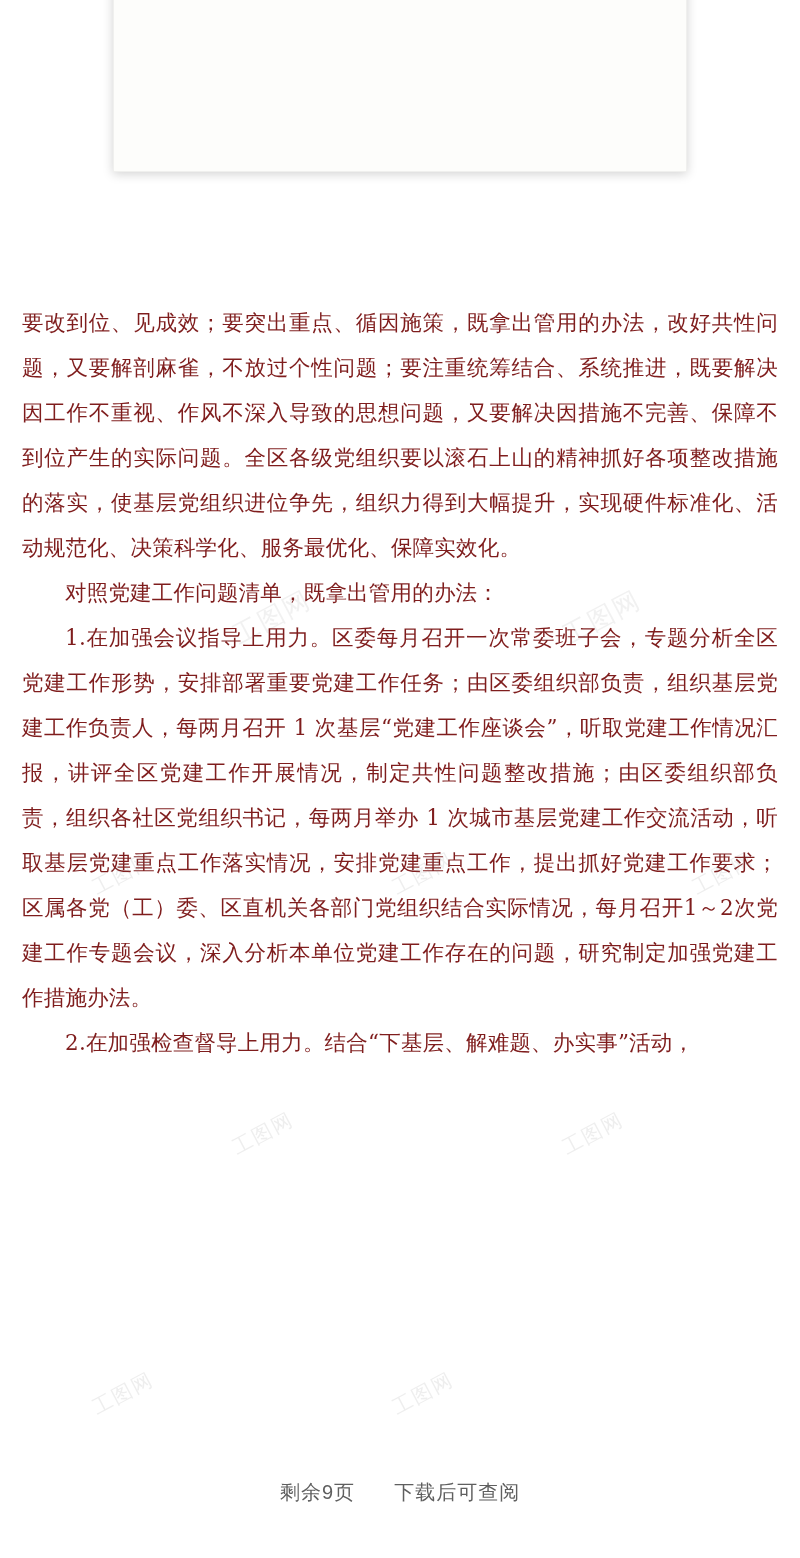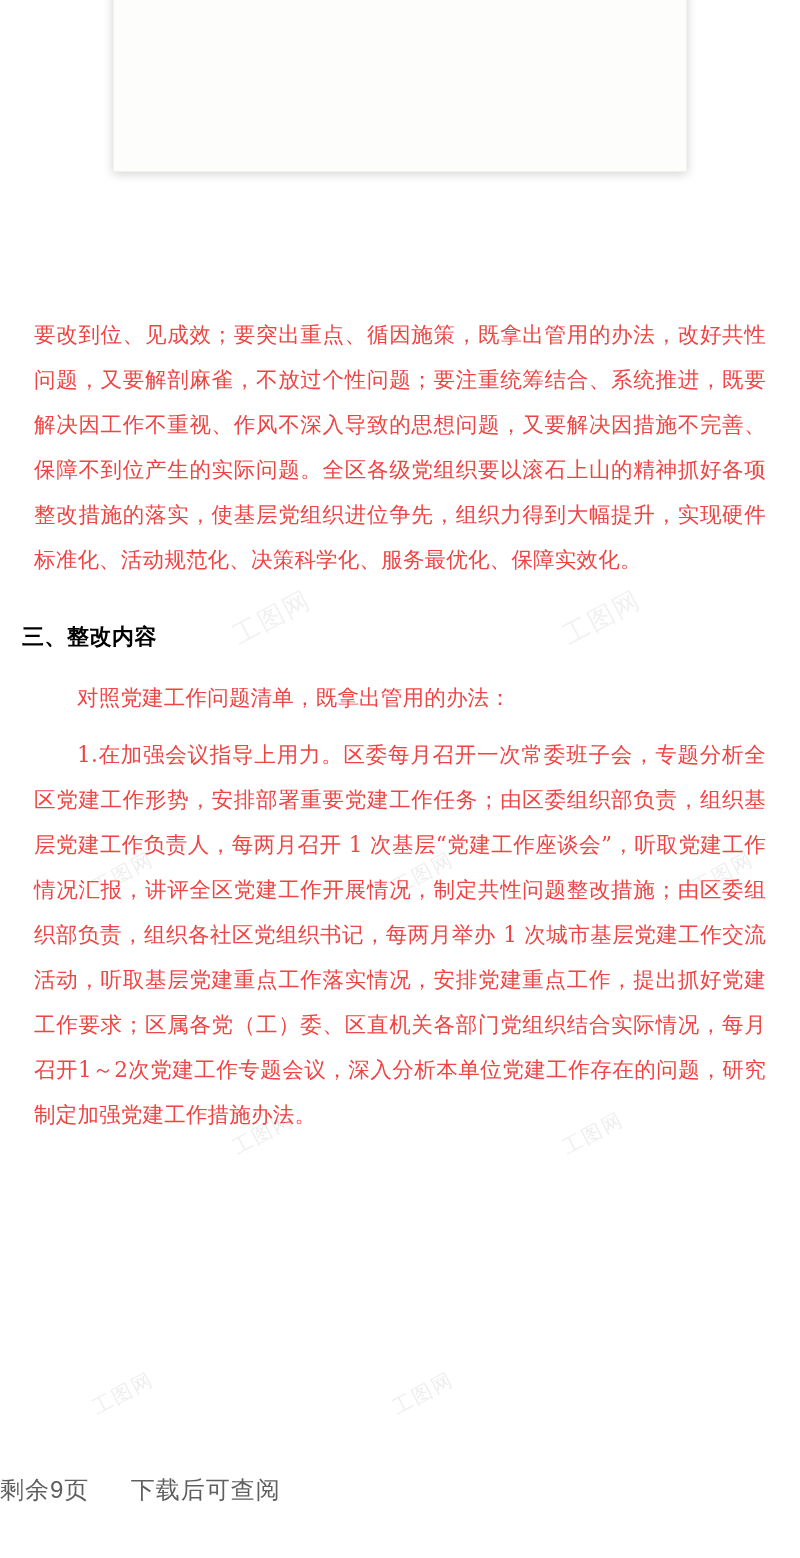"要改到位、见成效；要突出重点、循因施策，既拿出管用的办法，改好共性问题，又要解剖" .para { color: #ef4444 -> #7f1d1d; margin: 12px -> 0 }
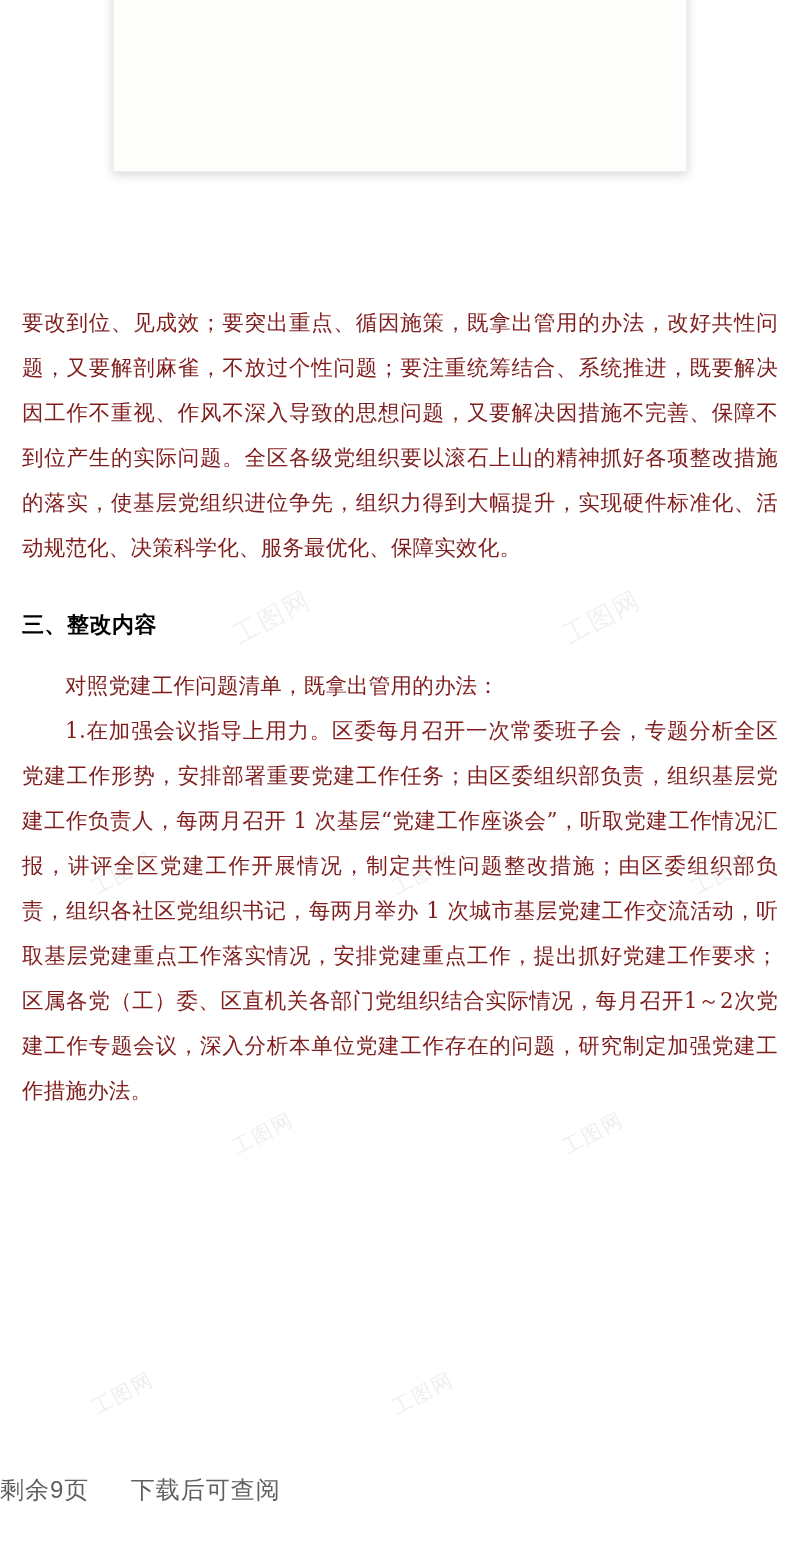"三、整改内容" h2.heading { html: <h2>三、整改内容</h2> -> none }
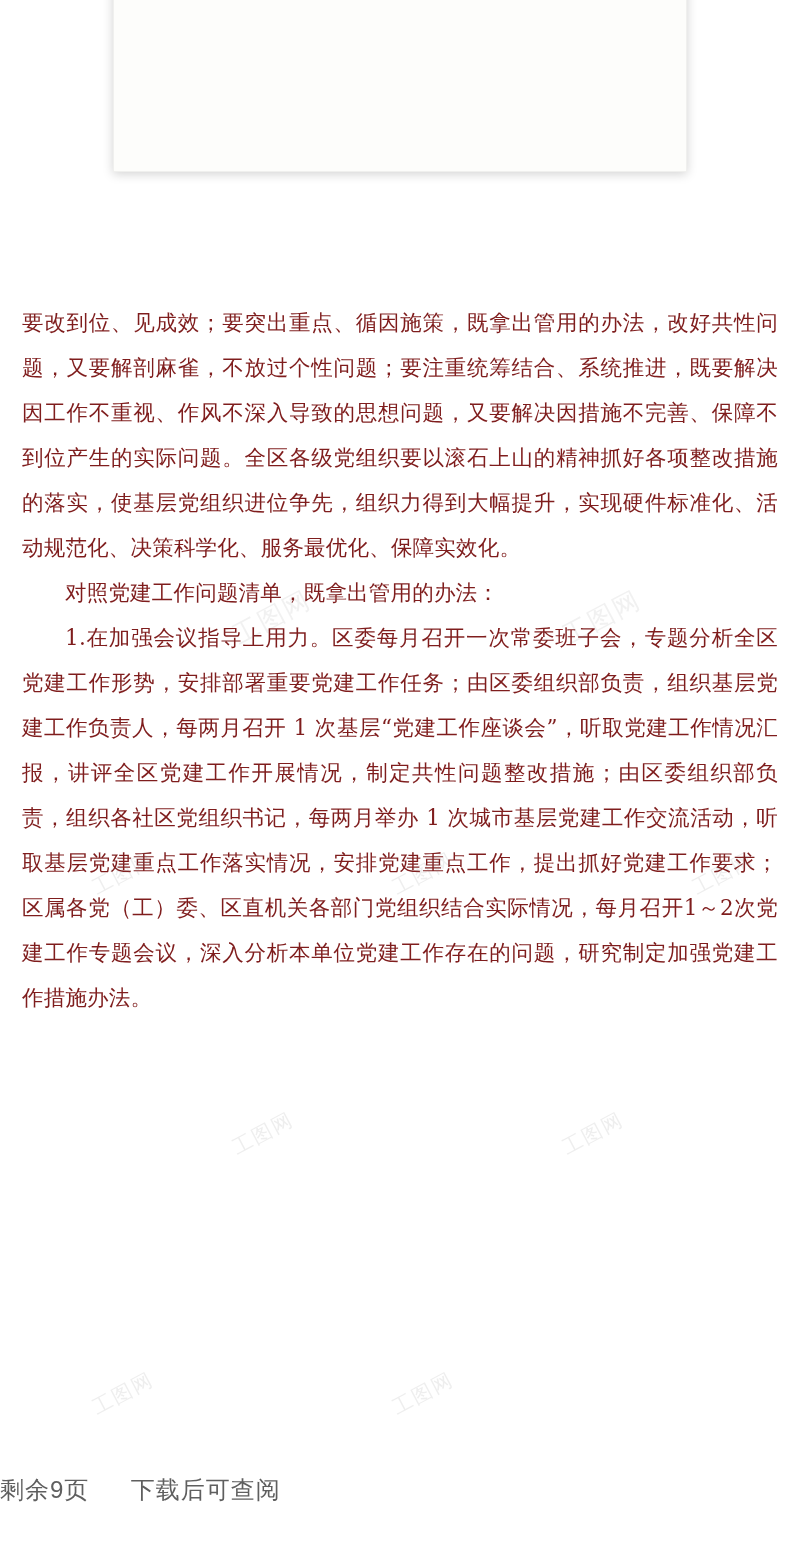"2.在加强检查督导上用力。结合“下基层、解难题、办实事”活动，" p.para { html: none -> <p>2.在加强检查督导上用力。结合“下基层、解难题、办实事”活动，</p> }
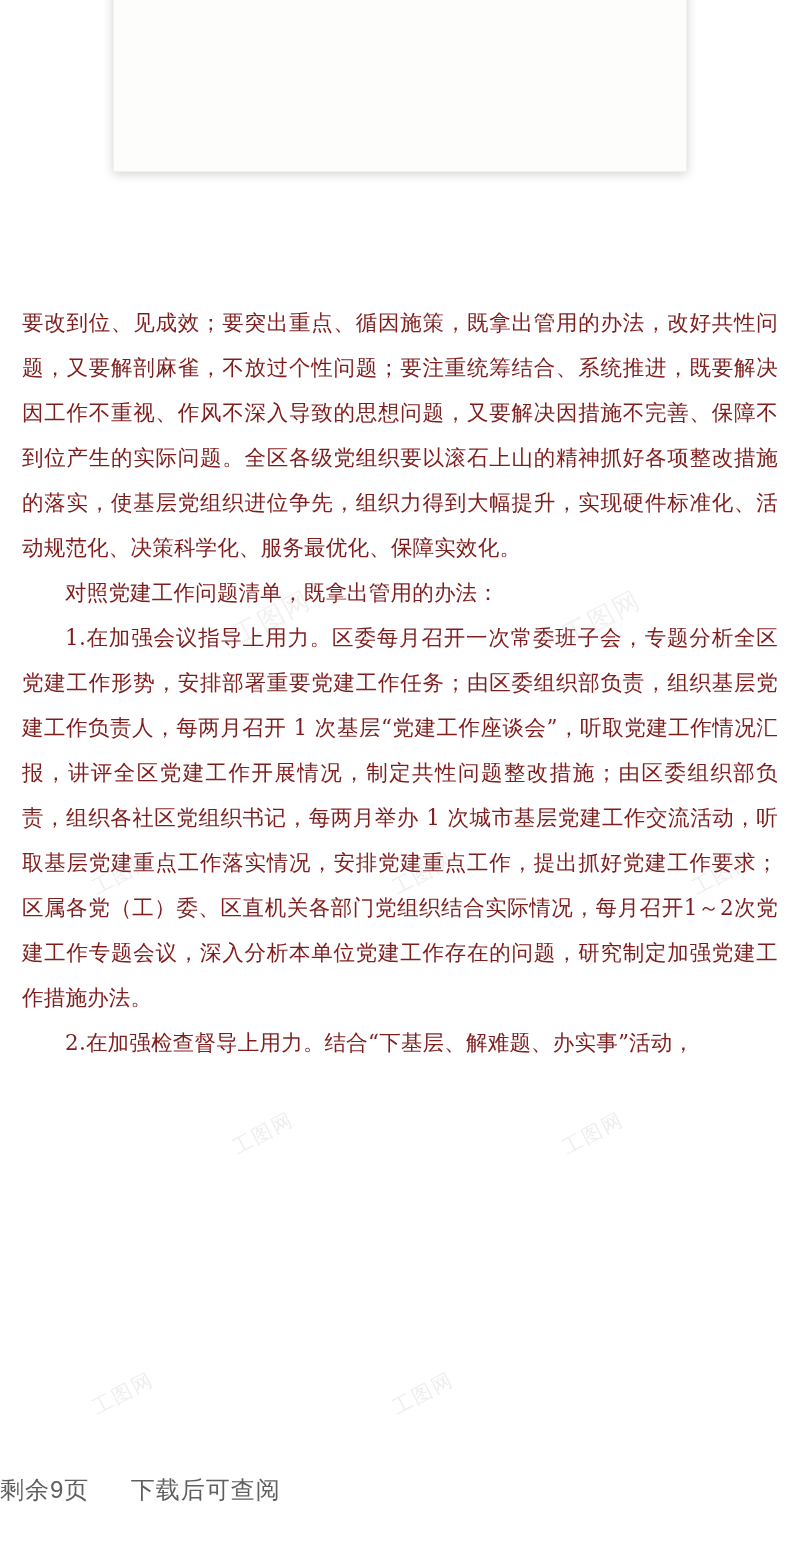"剩余9页 下载后可查阅" .footer { font-size: 24px -> 20px; text-align: none -> center }
